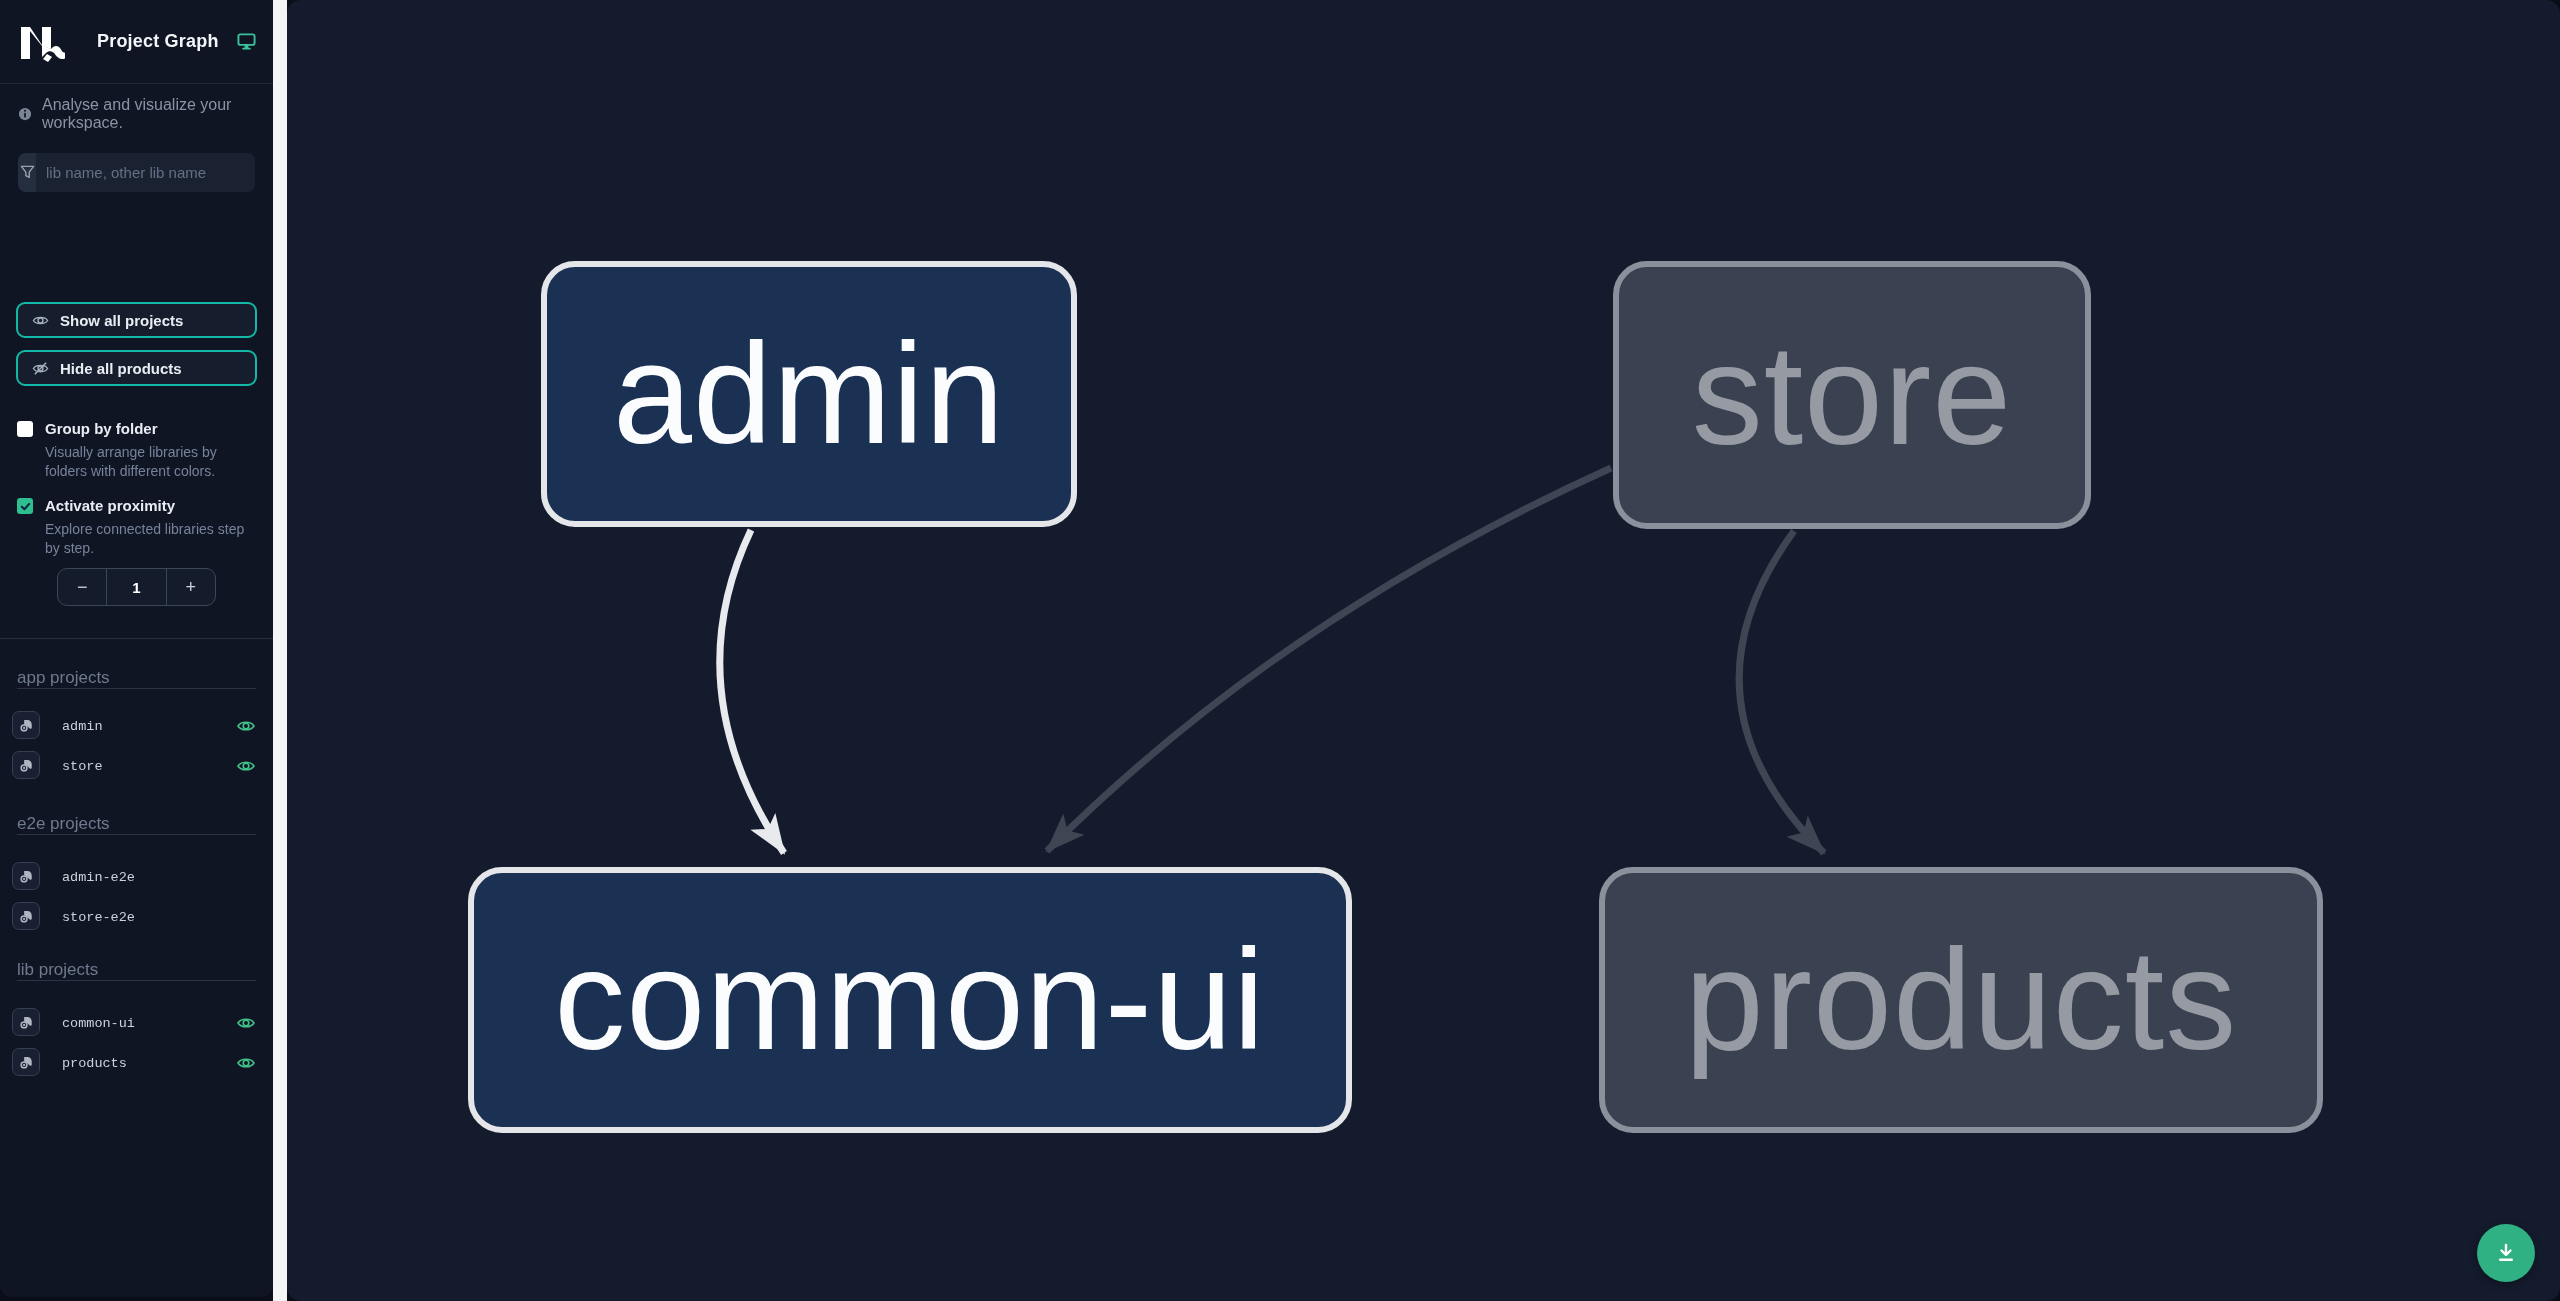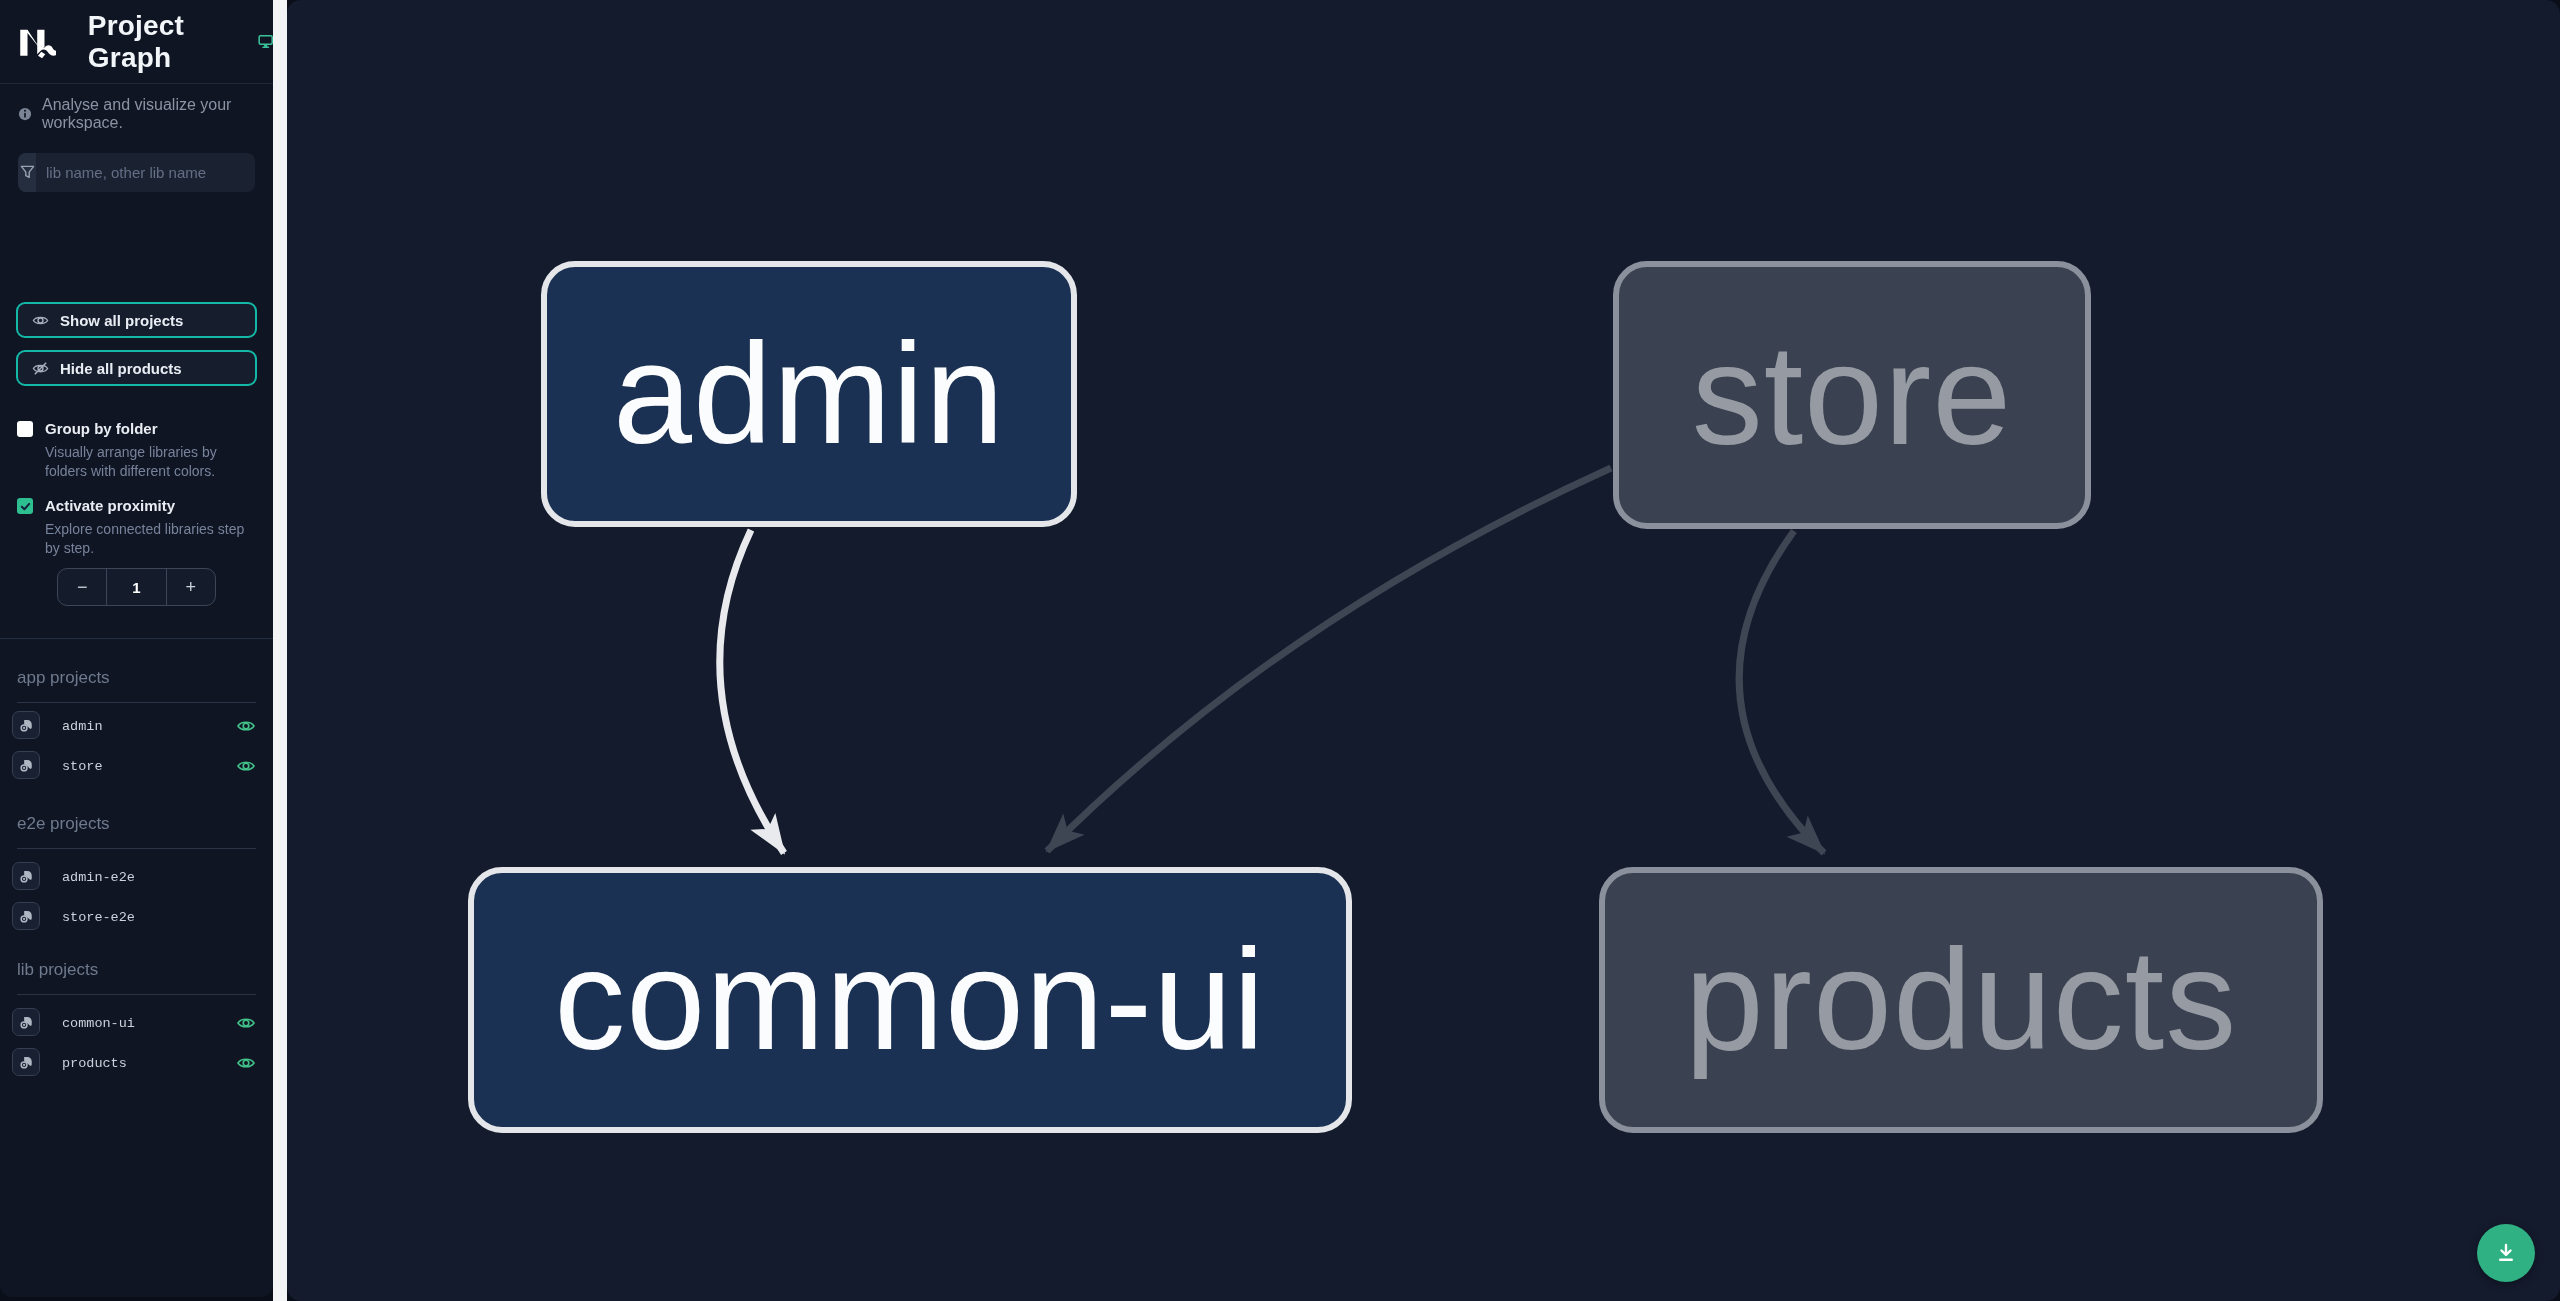"Project Graph" .sb-title { font-size: 28px -> 18px }
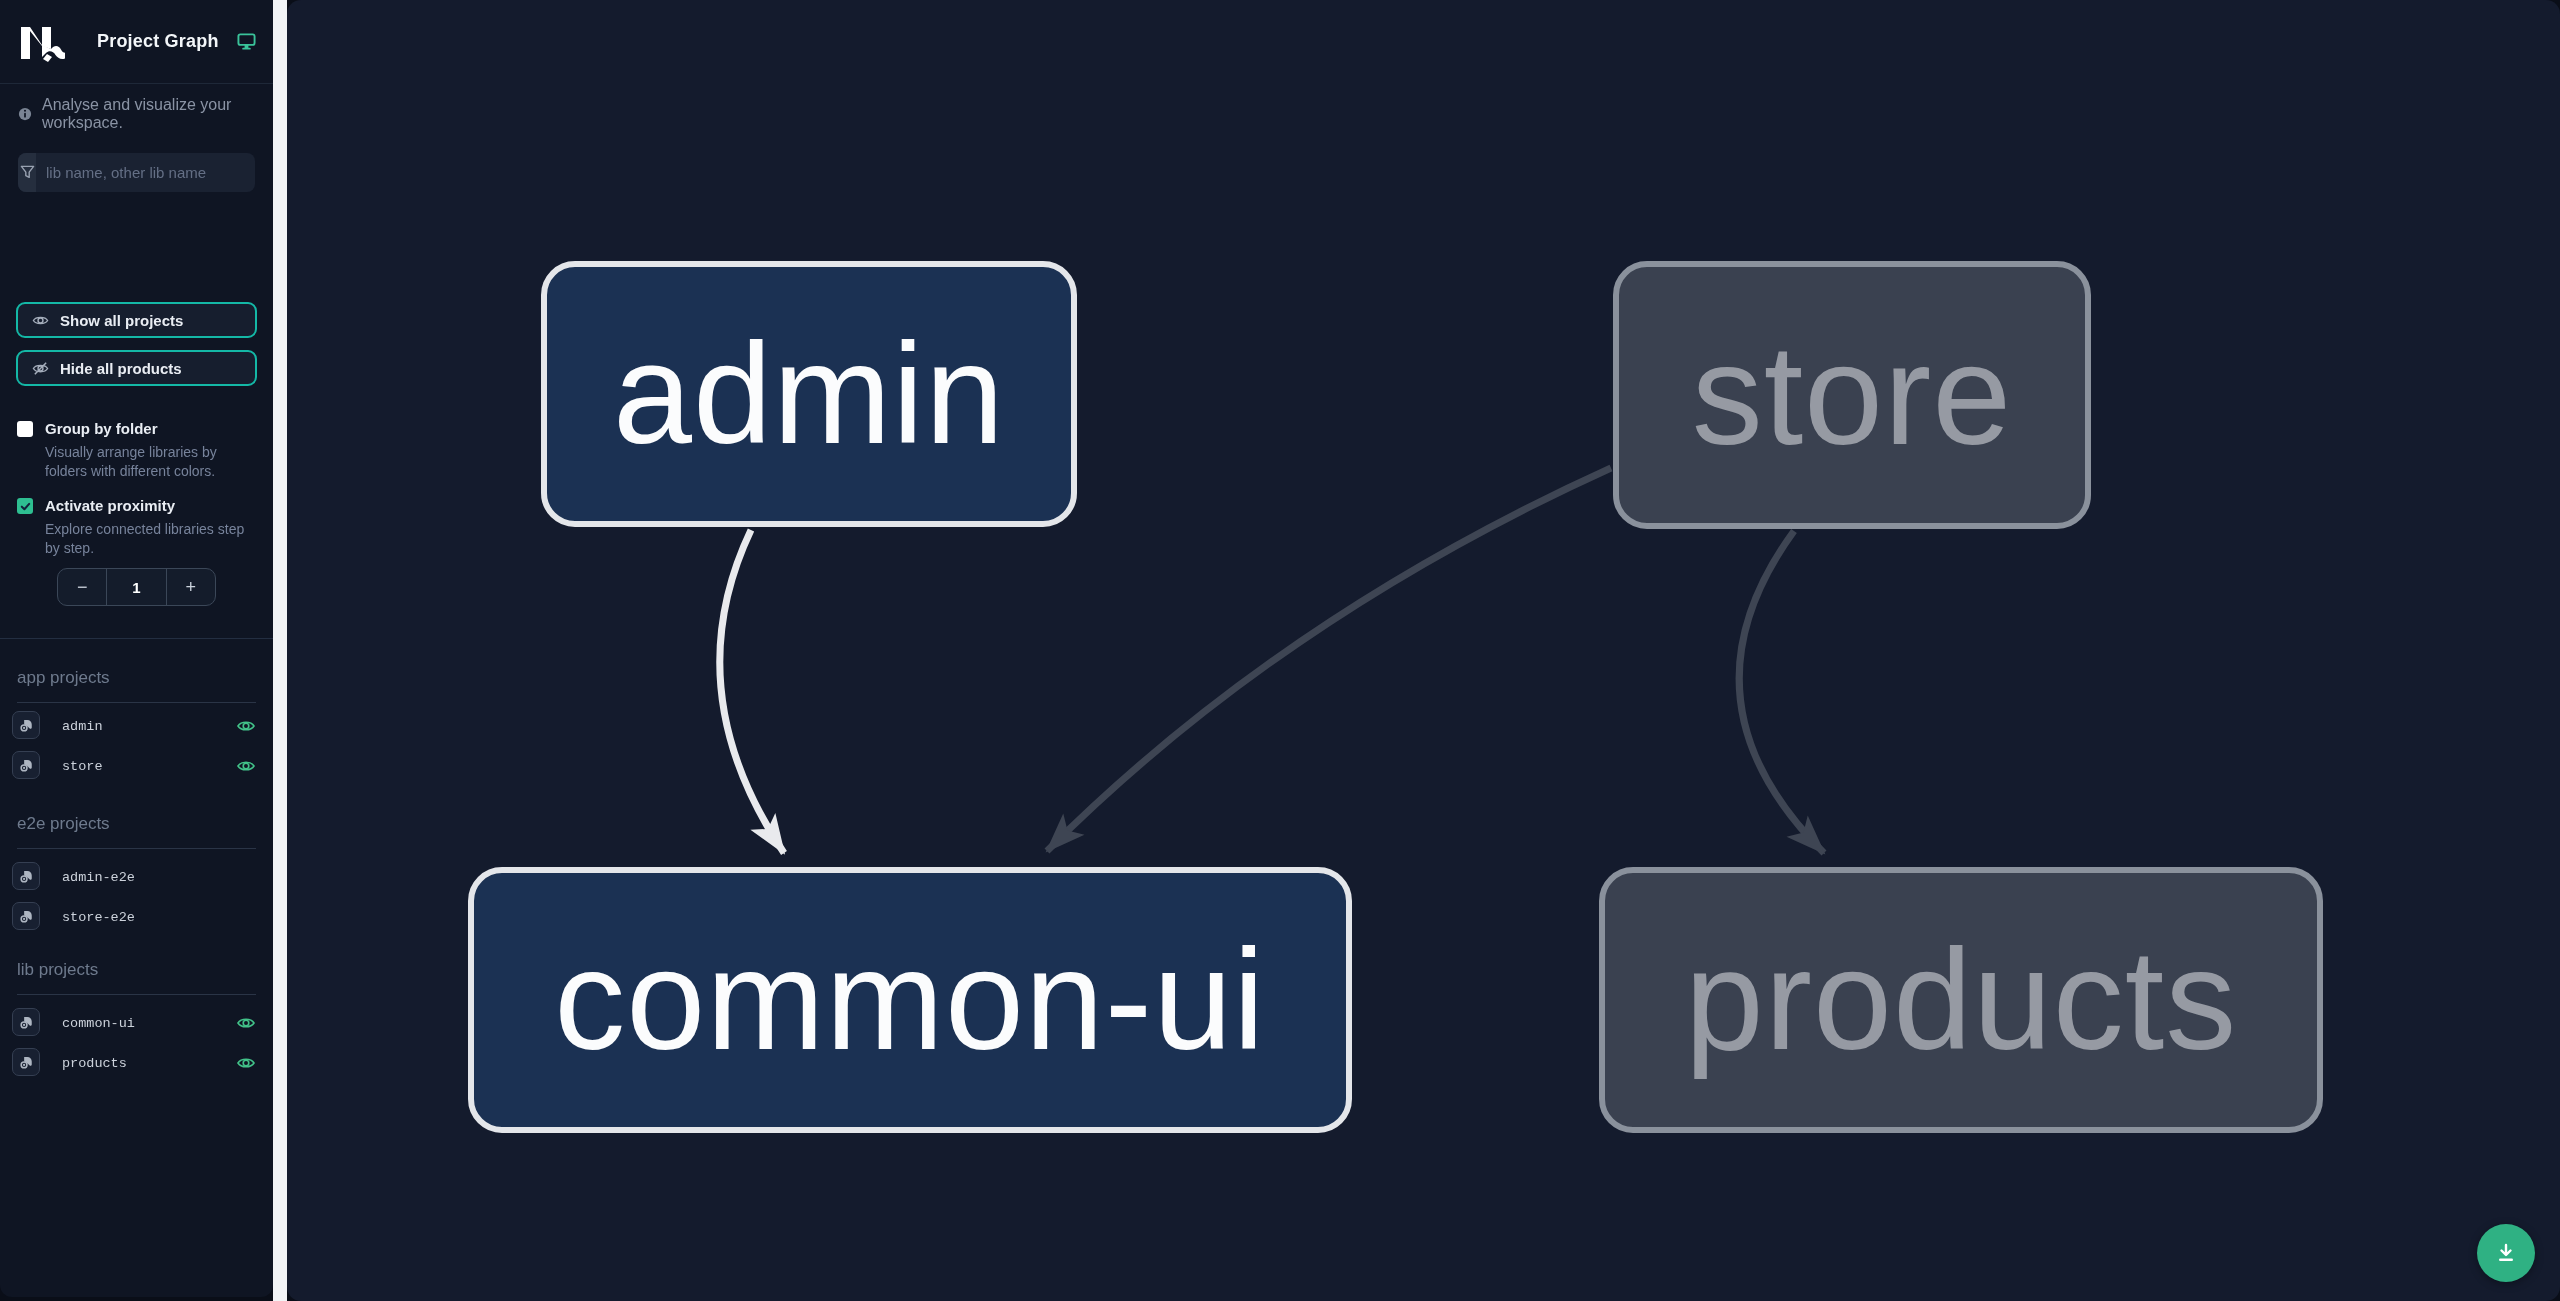"app projects" .section-header { padding-bottom: 14px -> 0 }
